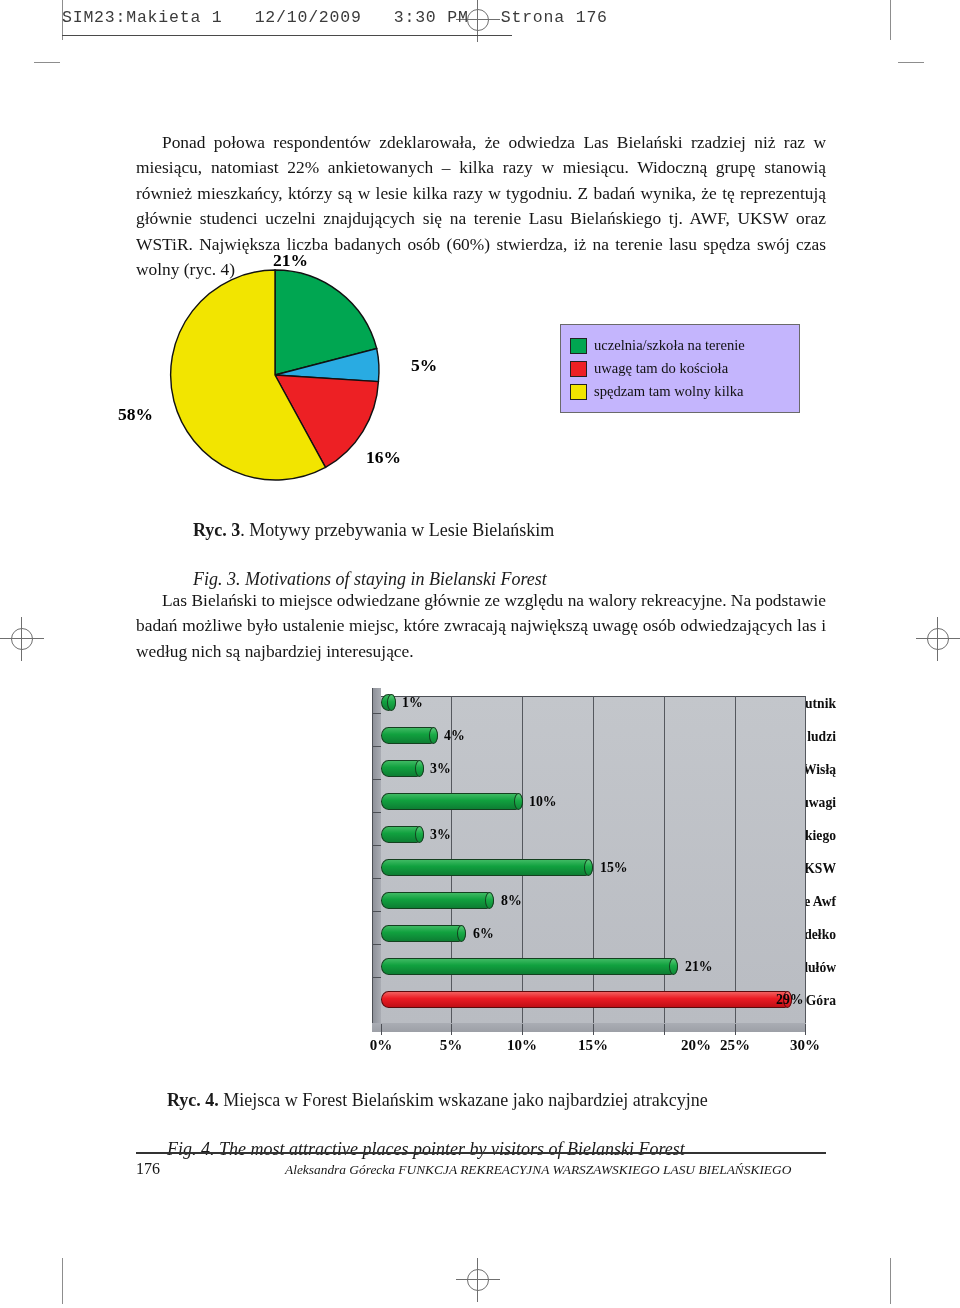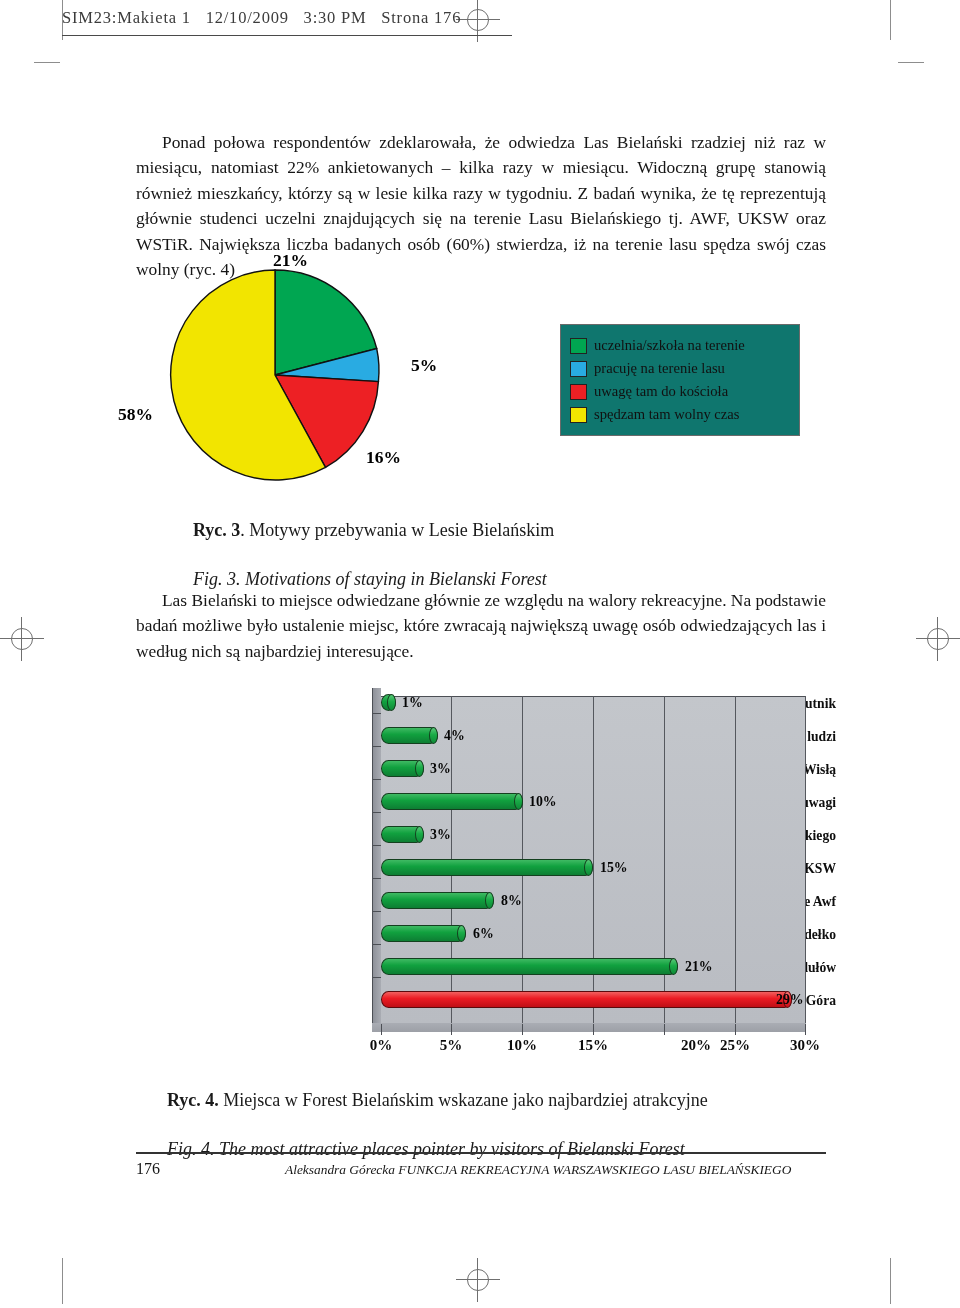"SIM23:Makieta 1 12/10/2009 3:30 PM" .prepress-header { font-family: Liberation Serif, serif -> Liberation Mono, monospace }
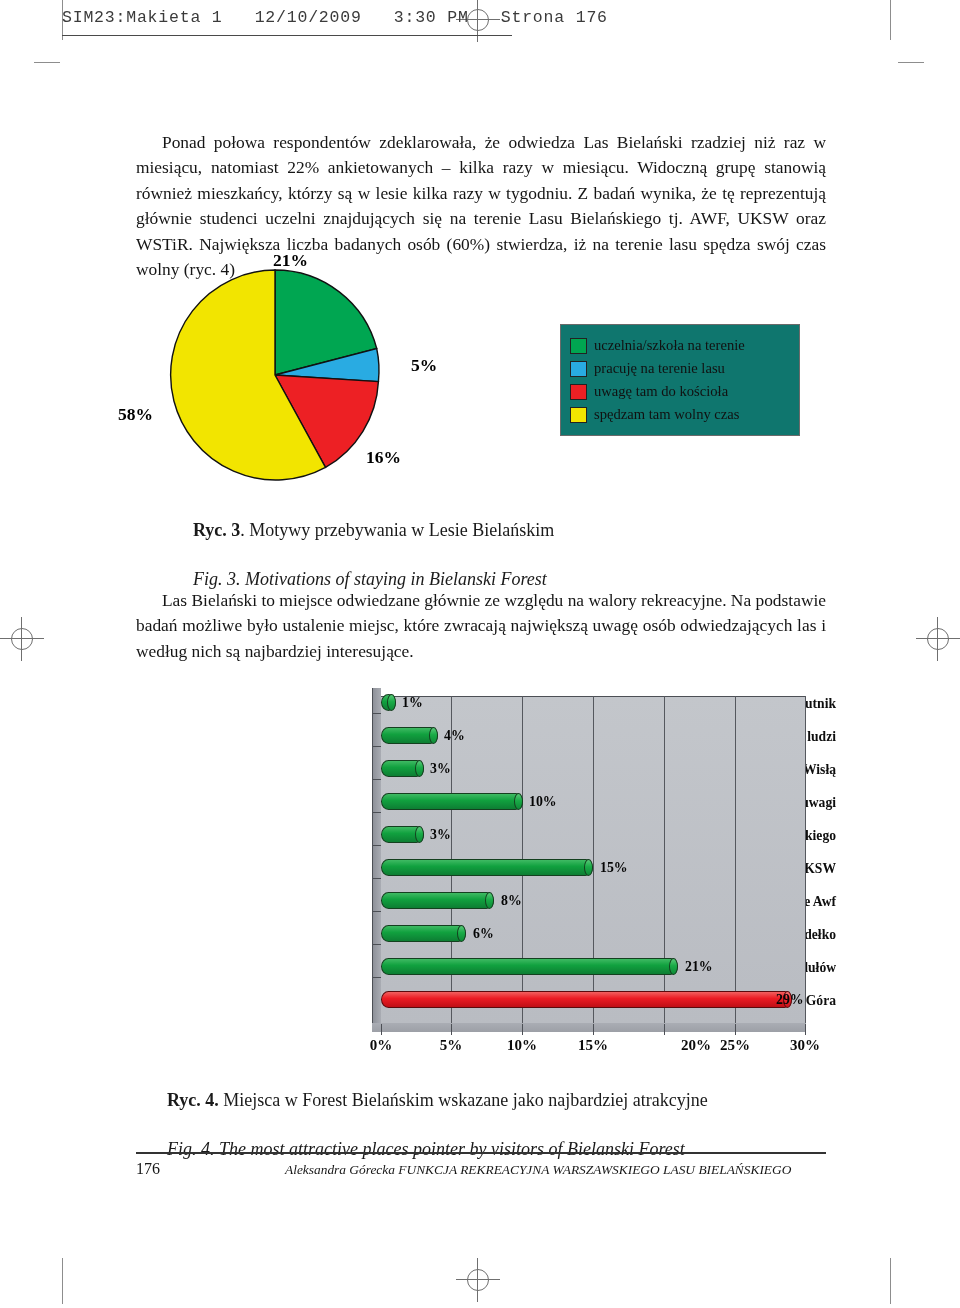"uczelnia/szkoła na terenie" #pie-legend { background: #0f766e -> #c4b5fd }
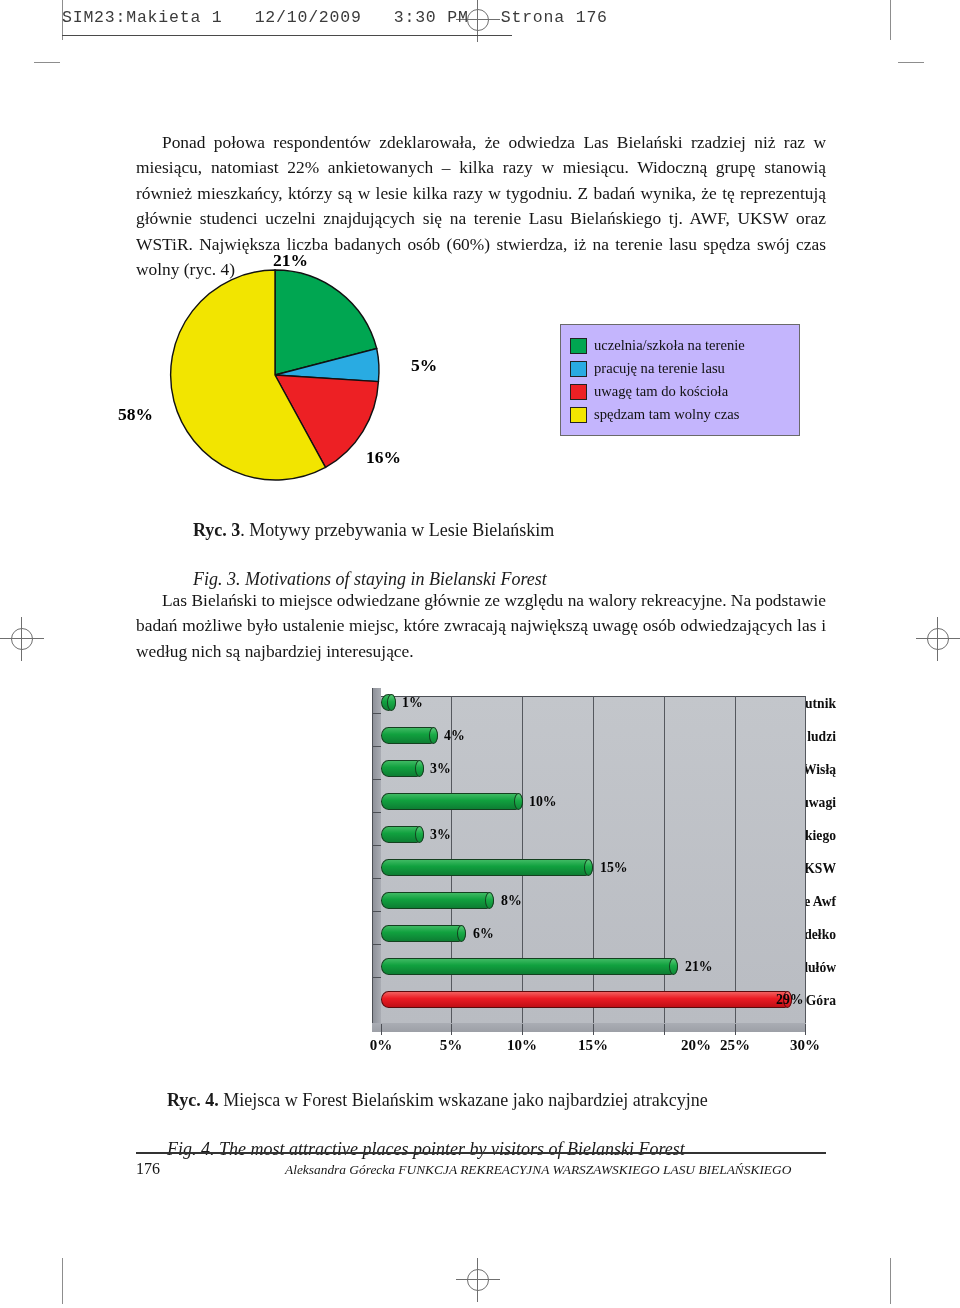"pracuję na terenie lasu" div.legend-row { html: <div> <span></span> <span>pracuję na terenie lasu</span> </div> -> none }
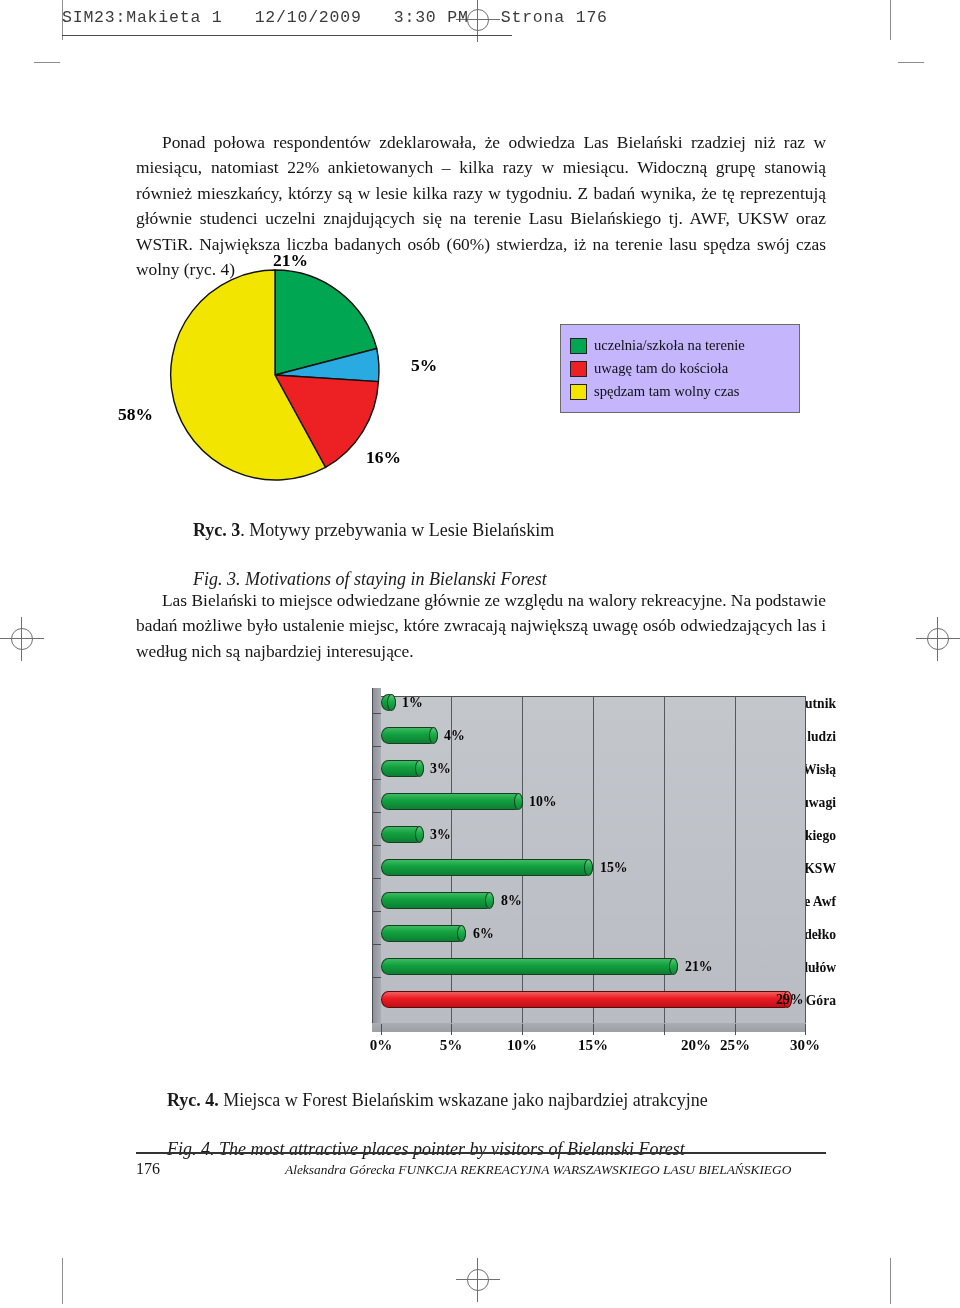"spędzam tam wolny czas" span.legend-text { text: czas -> kilka }
